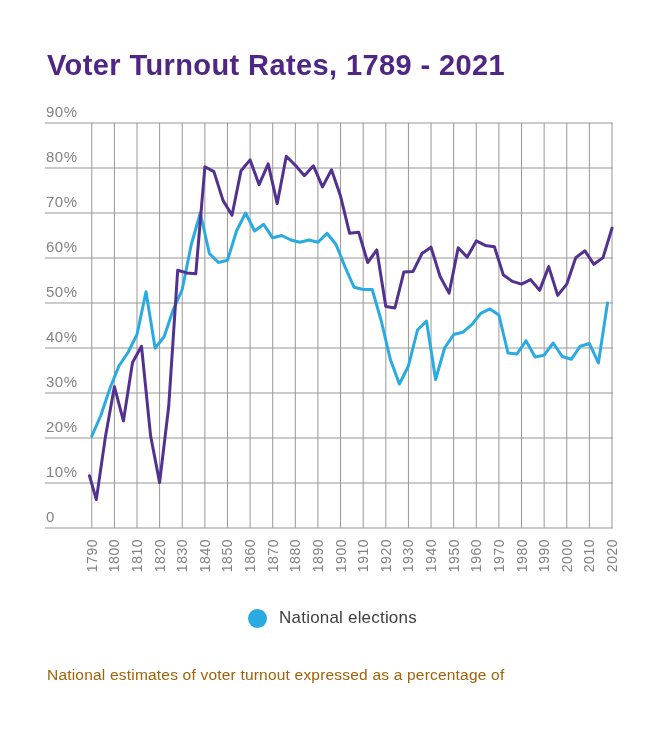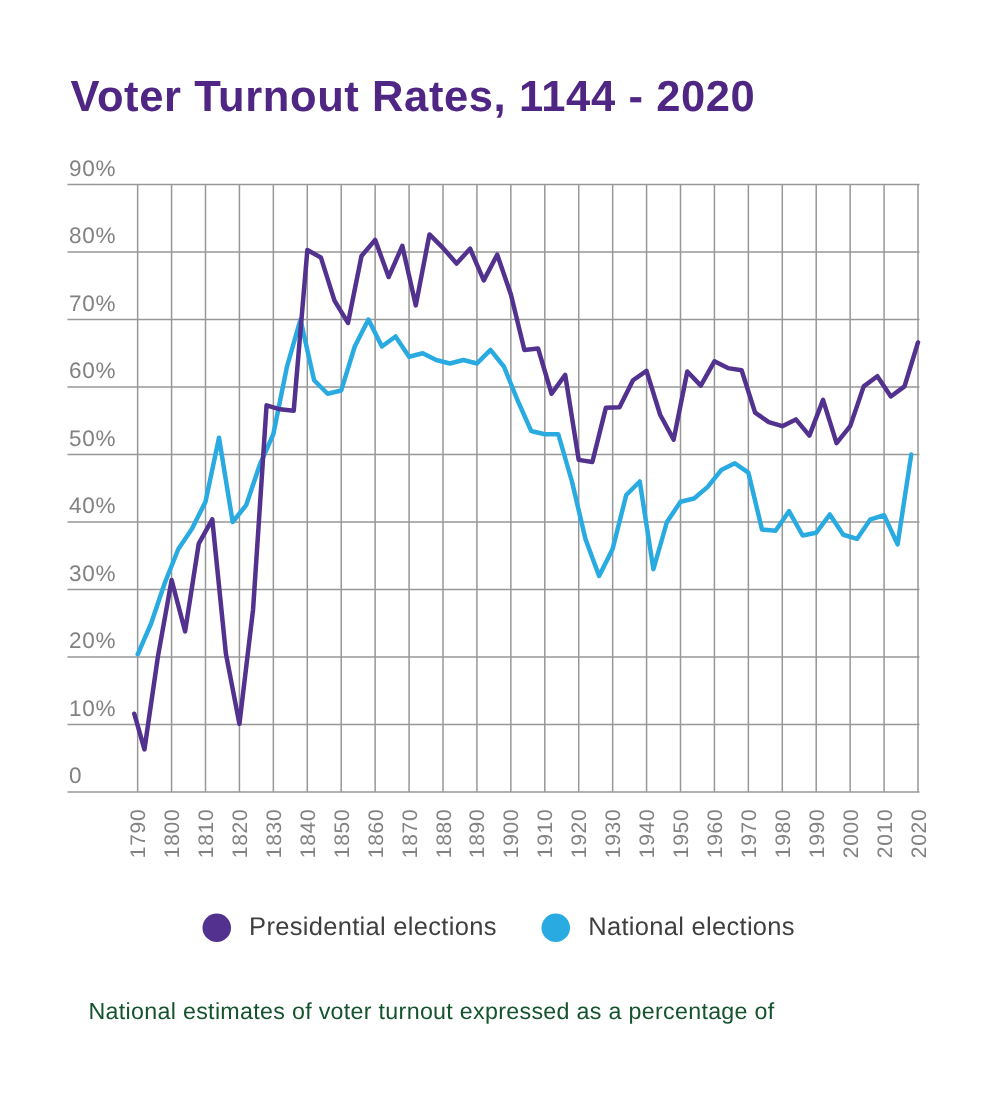"Voter Turnout Rates, 1144 -" h1.page-title { text: 1144 - 2020 -> 1789 - 2021 }
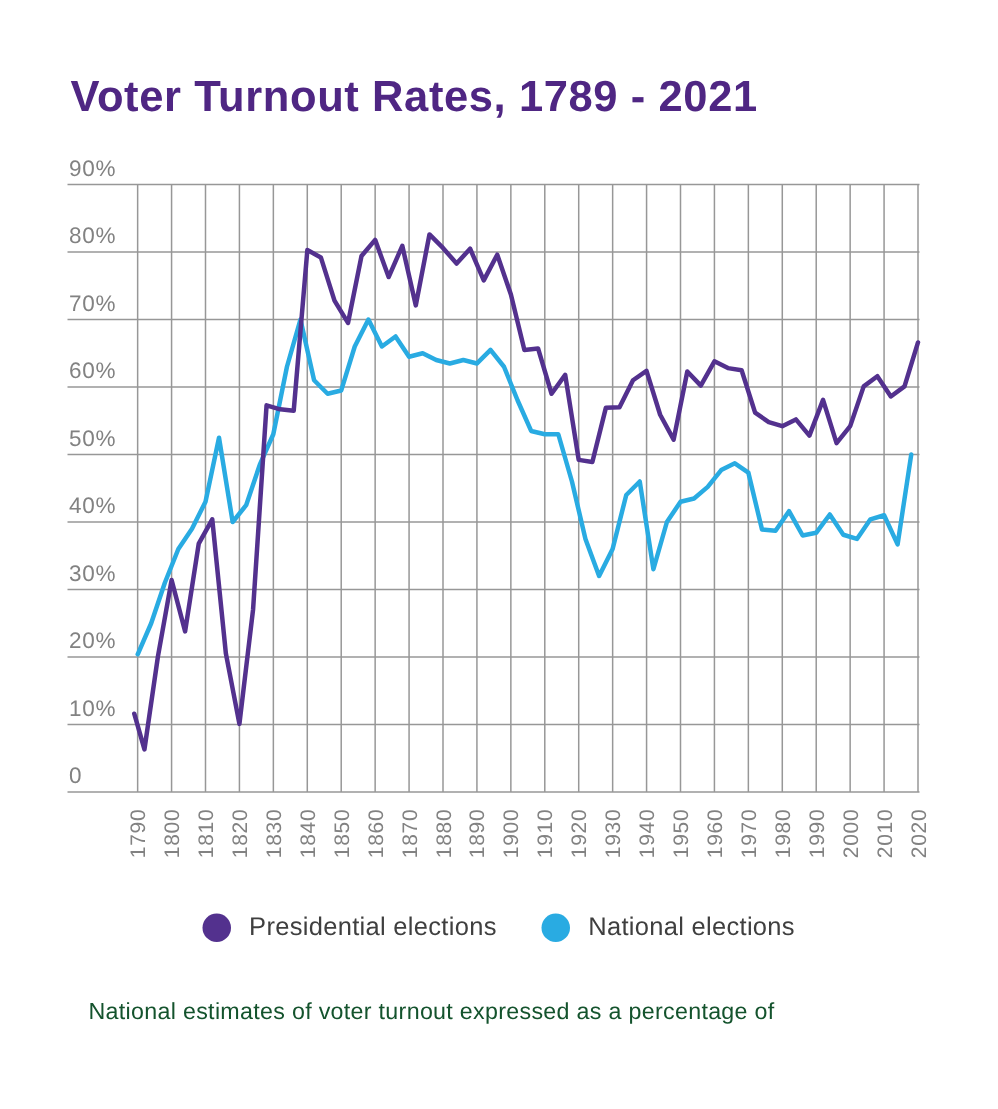"Presidential elections" div.legend-item { html: <div> <span></span> <span>Presidential elections</span> </div> -> none }
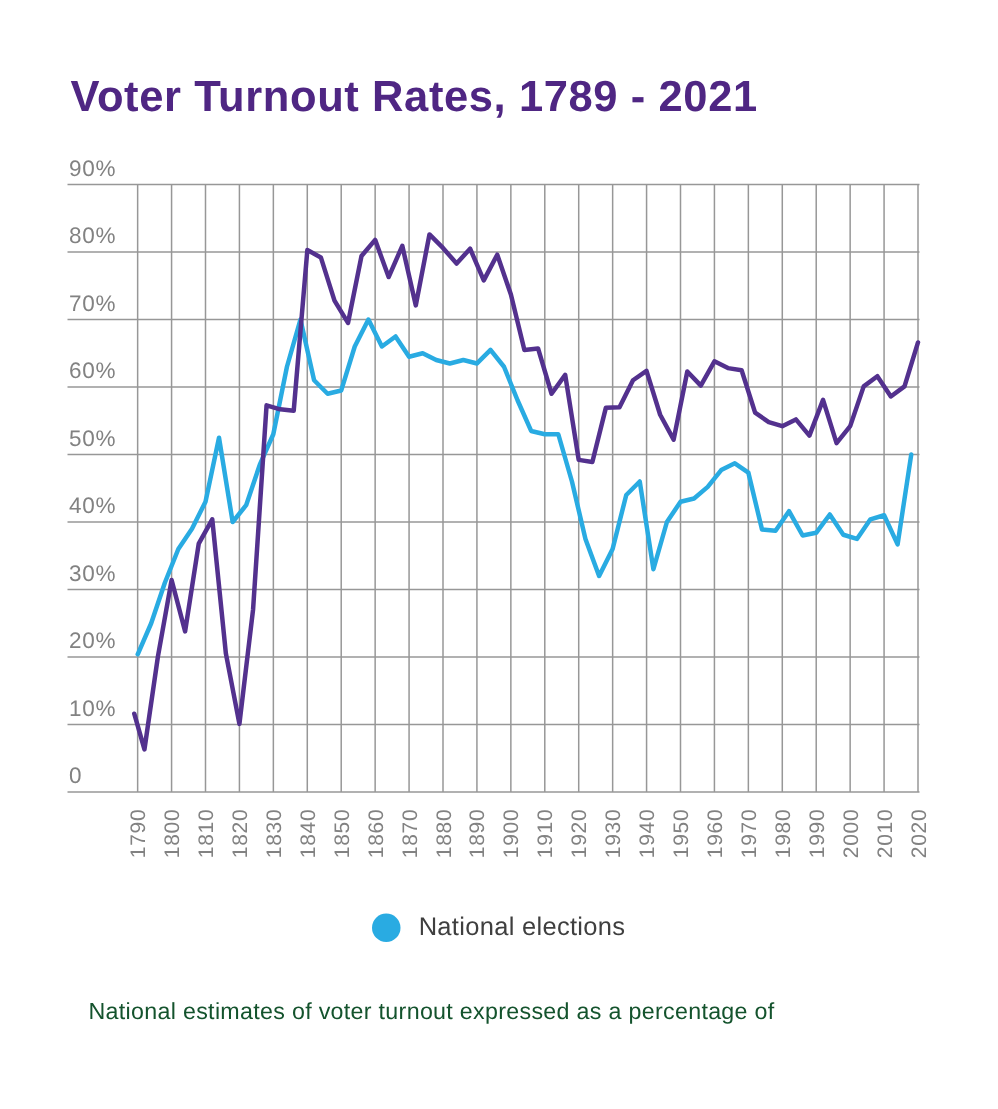"National estimates of voter turnout" .caption { color: #14532d -> #a16207; left: 59px -> 47px }
